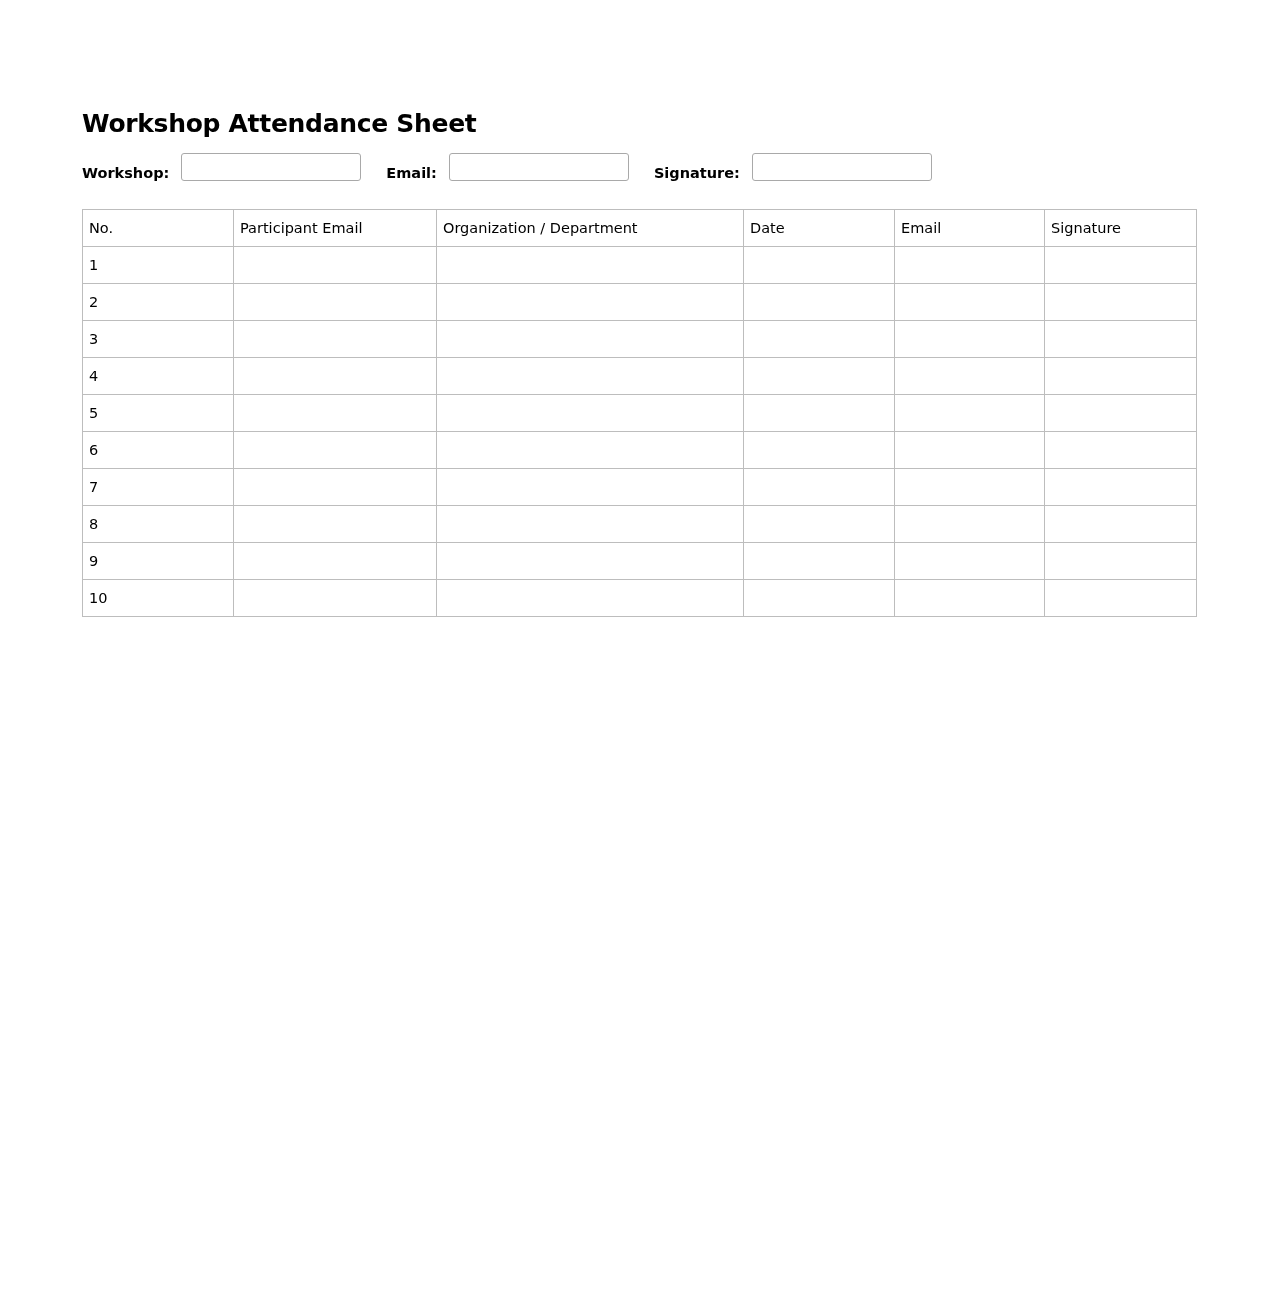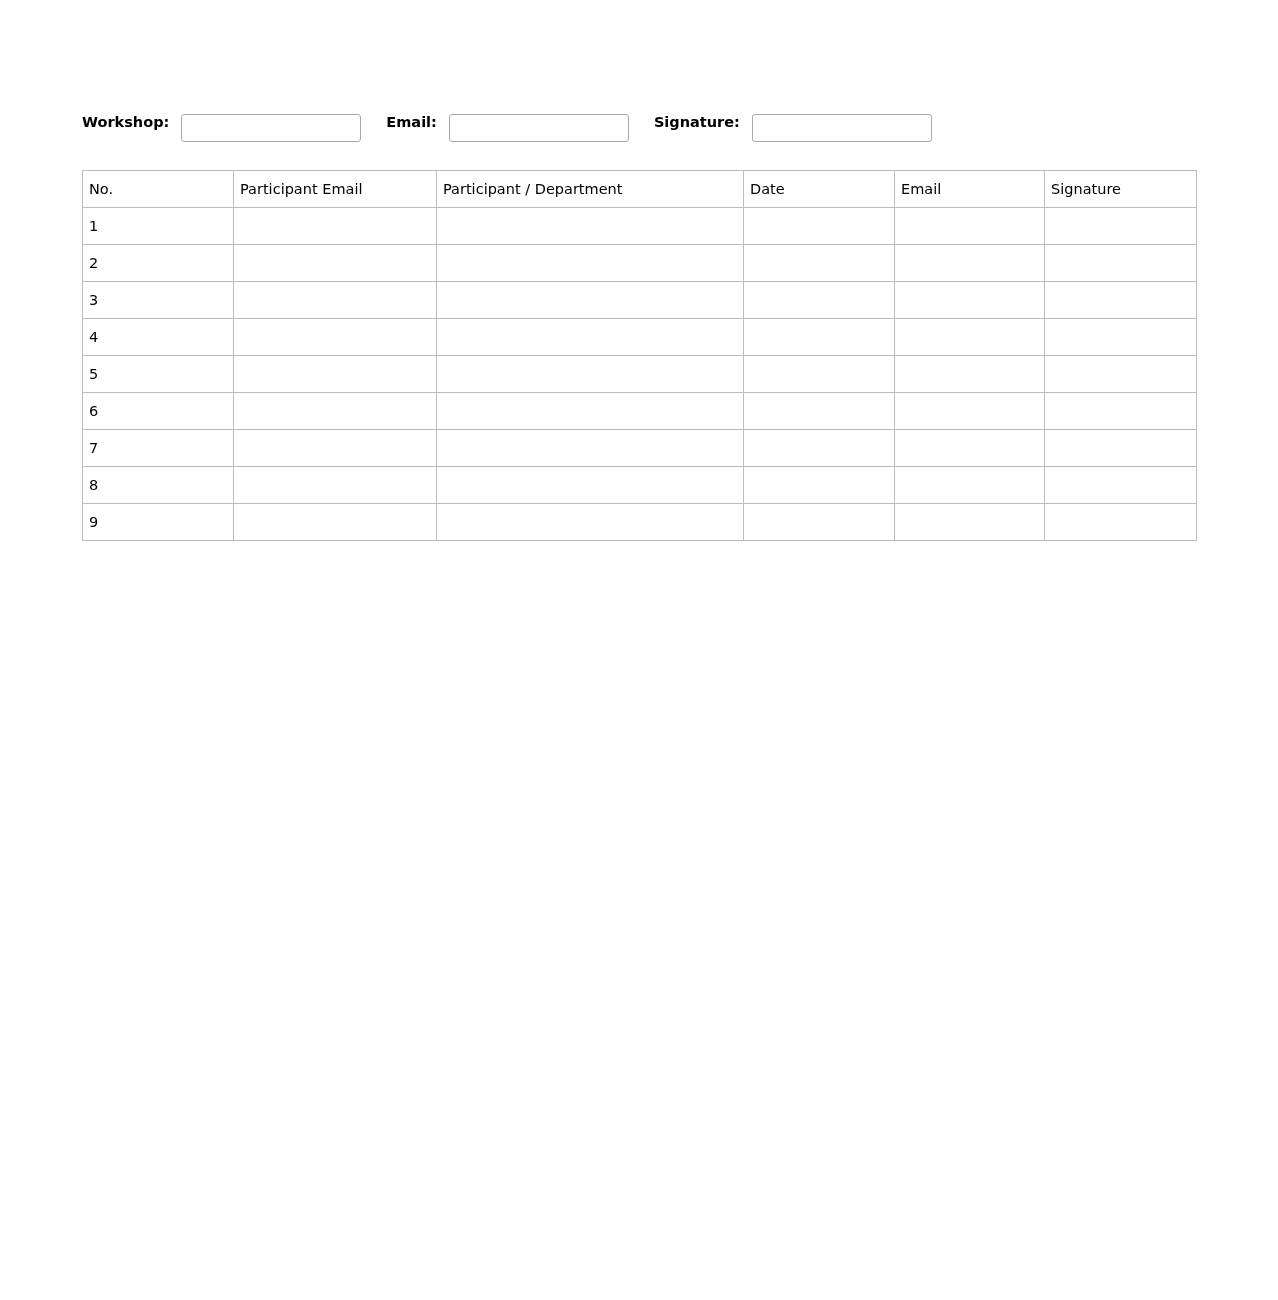"Workshop Attendance Sheet" h1 { html: none -> <h1>Workshop Attendance Sheet</h1> }
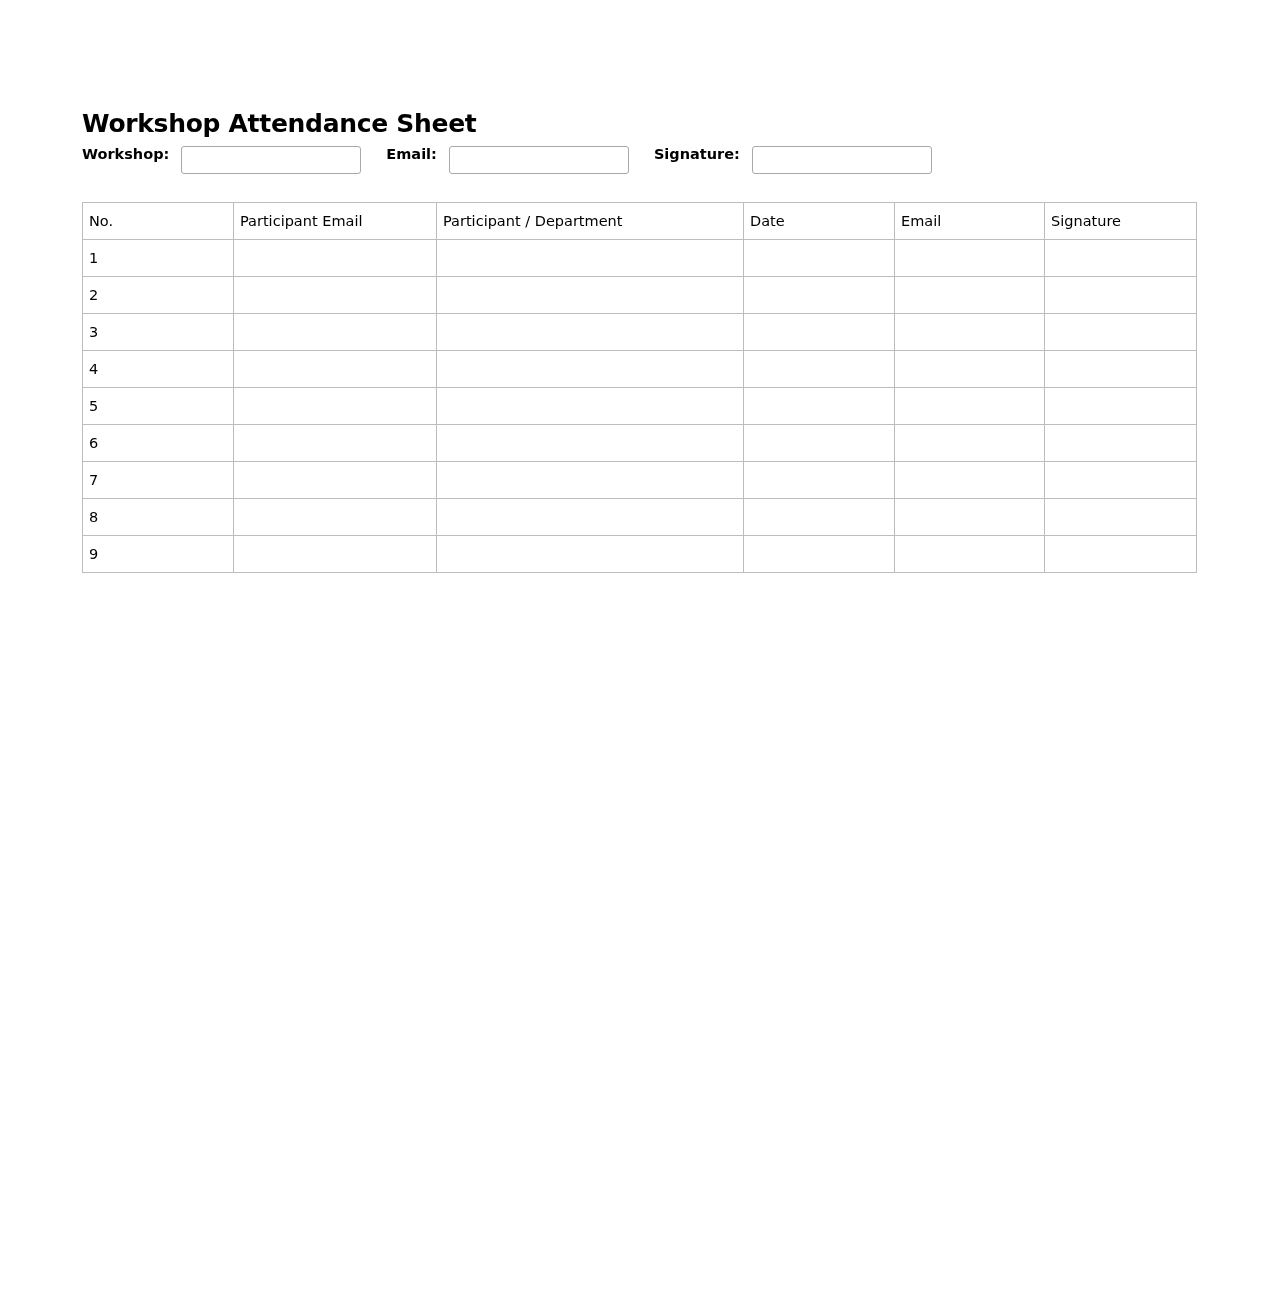"Workshop:" .meta { align-items: flex-start -> flex-end; margin-top: 6px -> 13px }
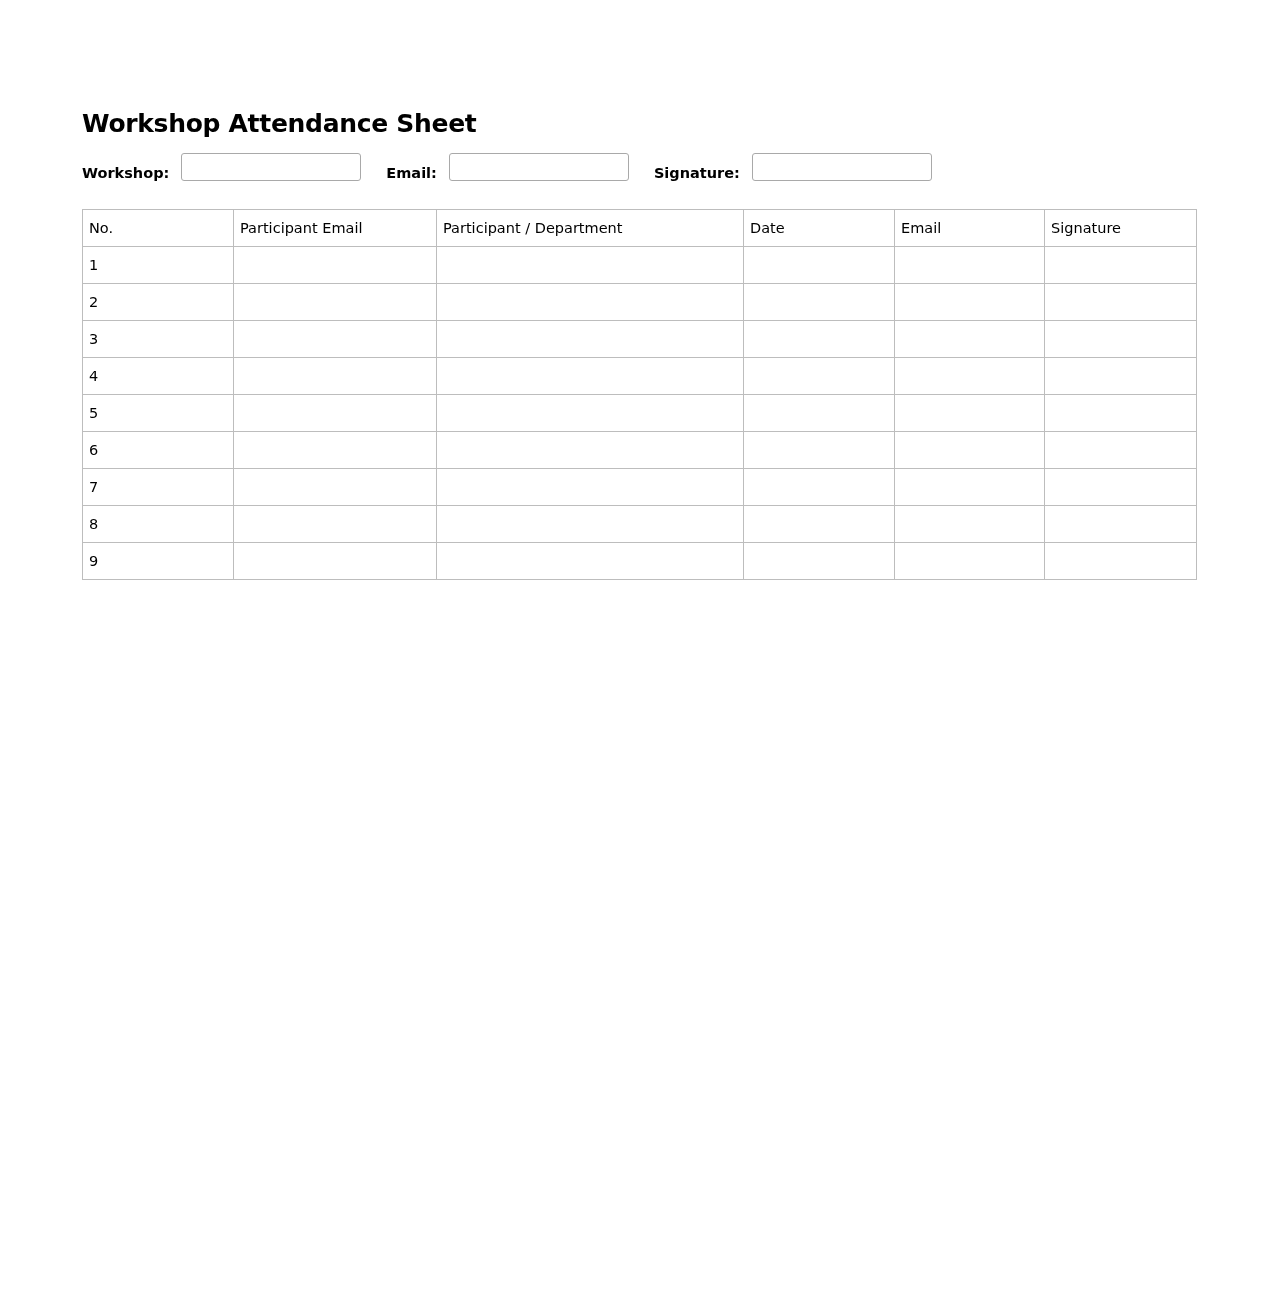"Participant / Department" th { text: Participant -> Organization }
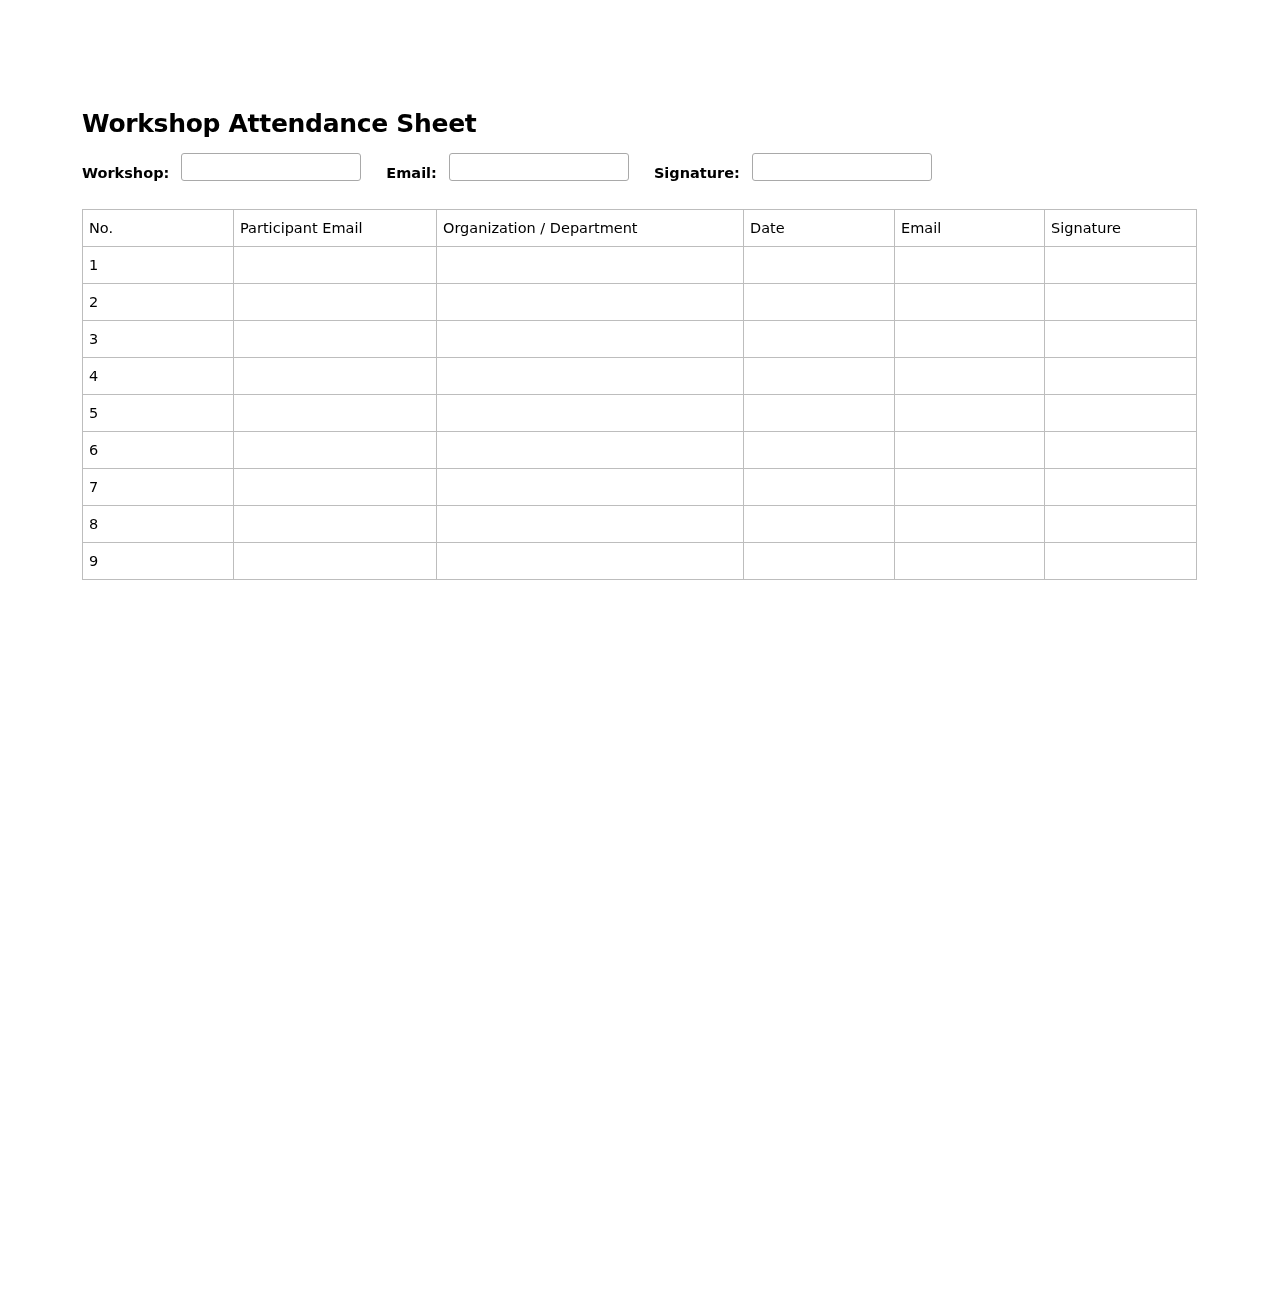"10" tr { html: none -> <tr> <td>10</td> <td></td> <td></td> <td></td> <td></td> <td></td> </tr> }
